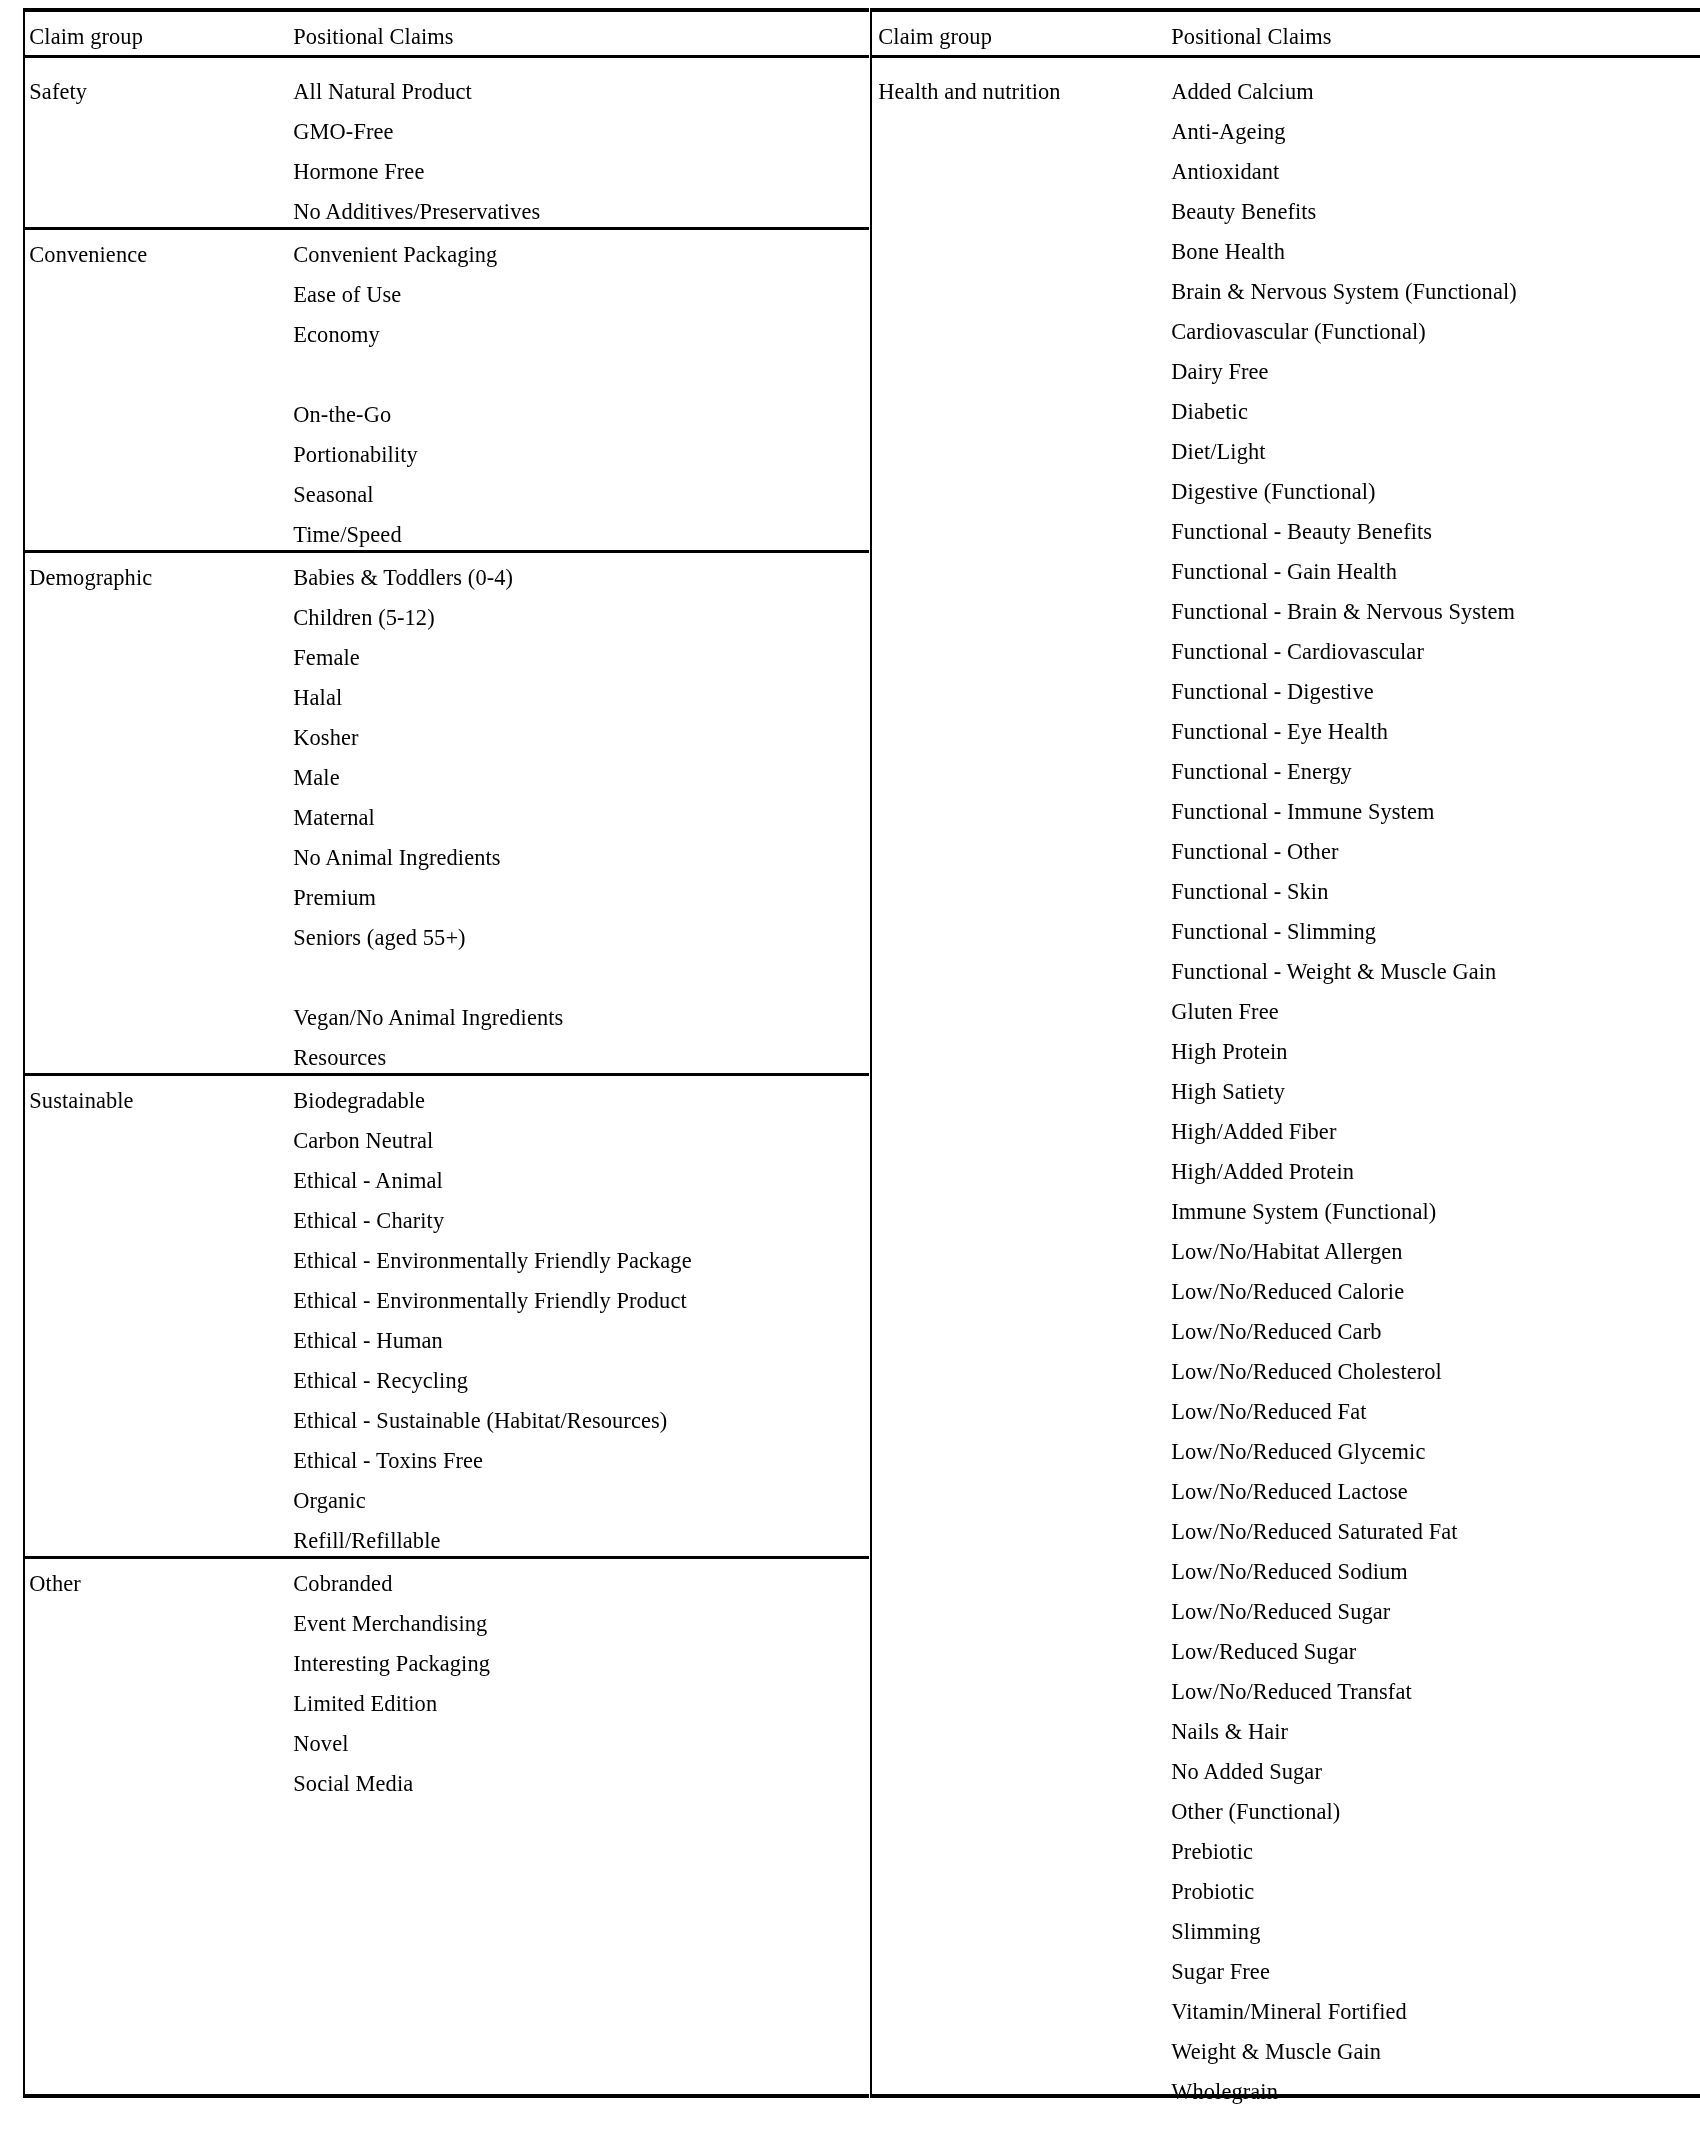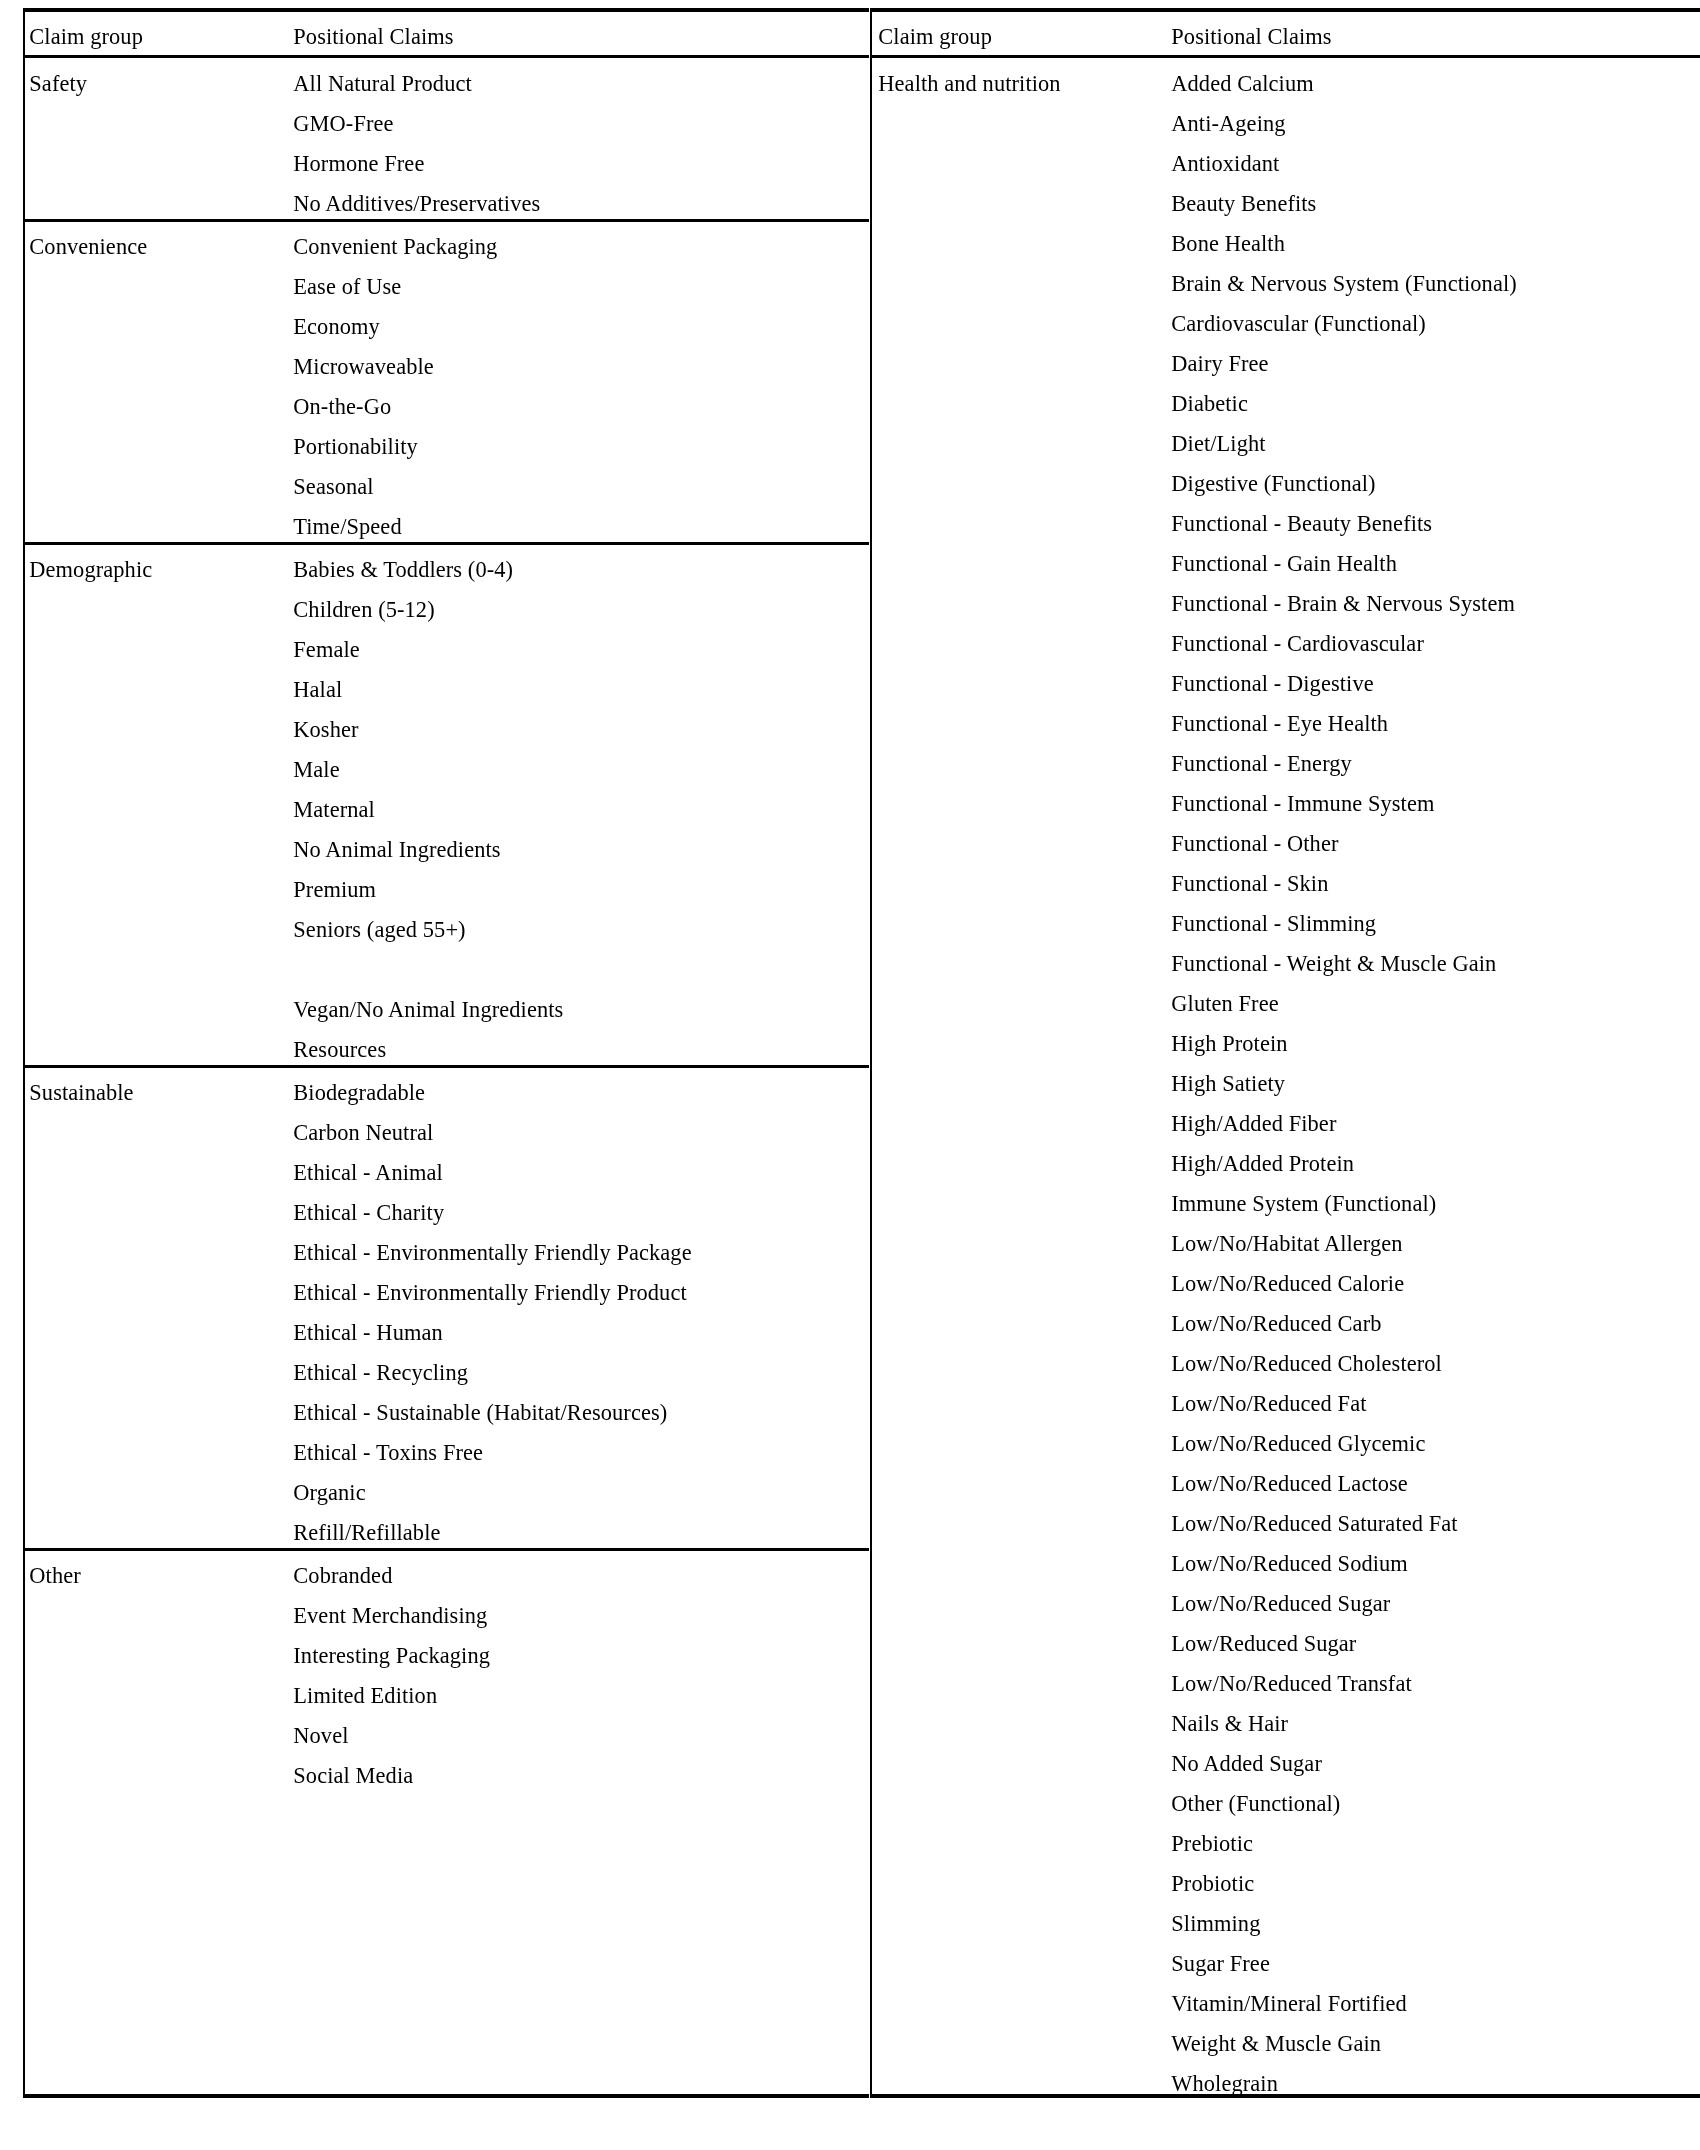"Safety" .body-wrap { padding-top: 4px -> 12px }
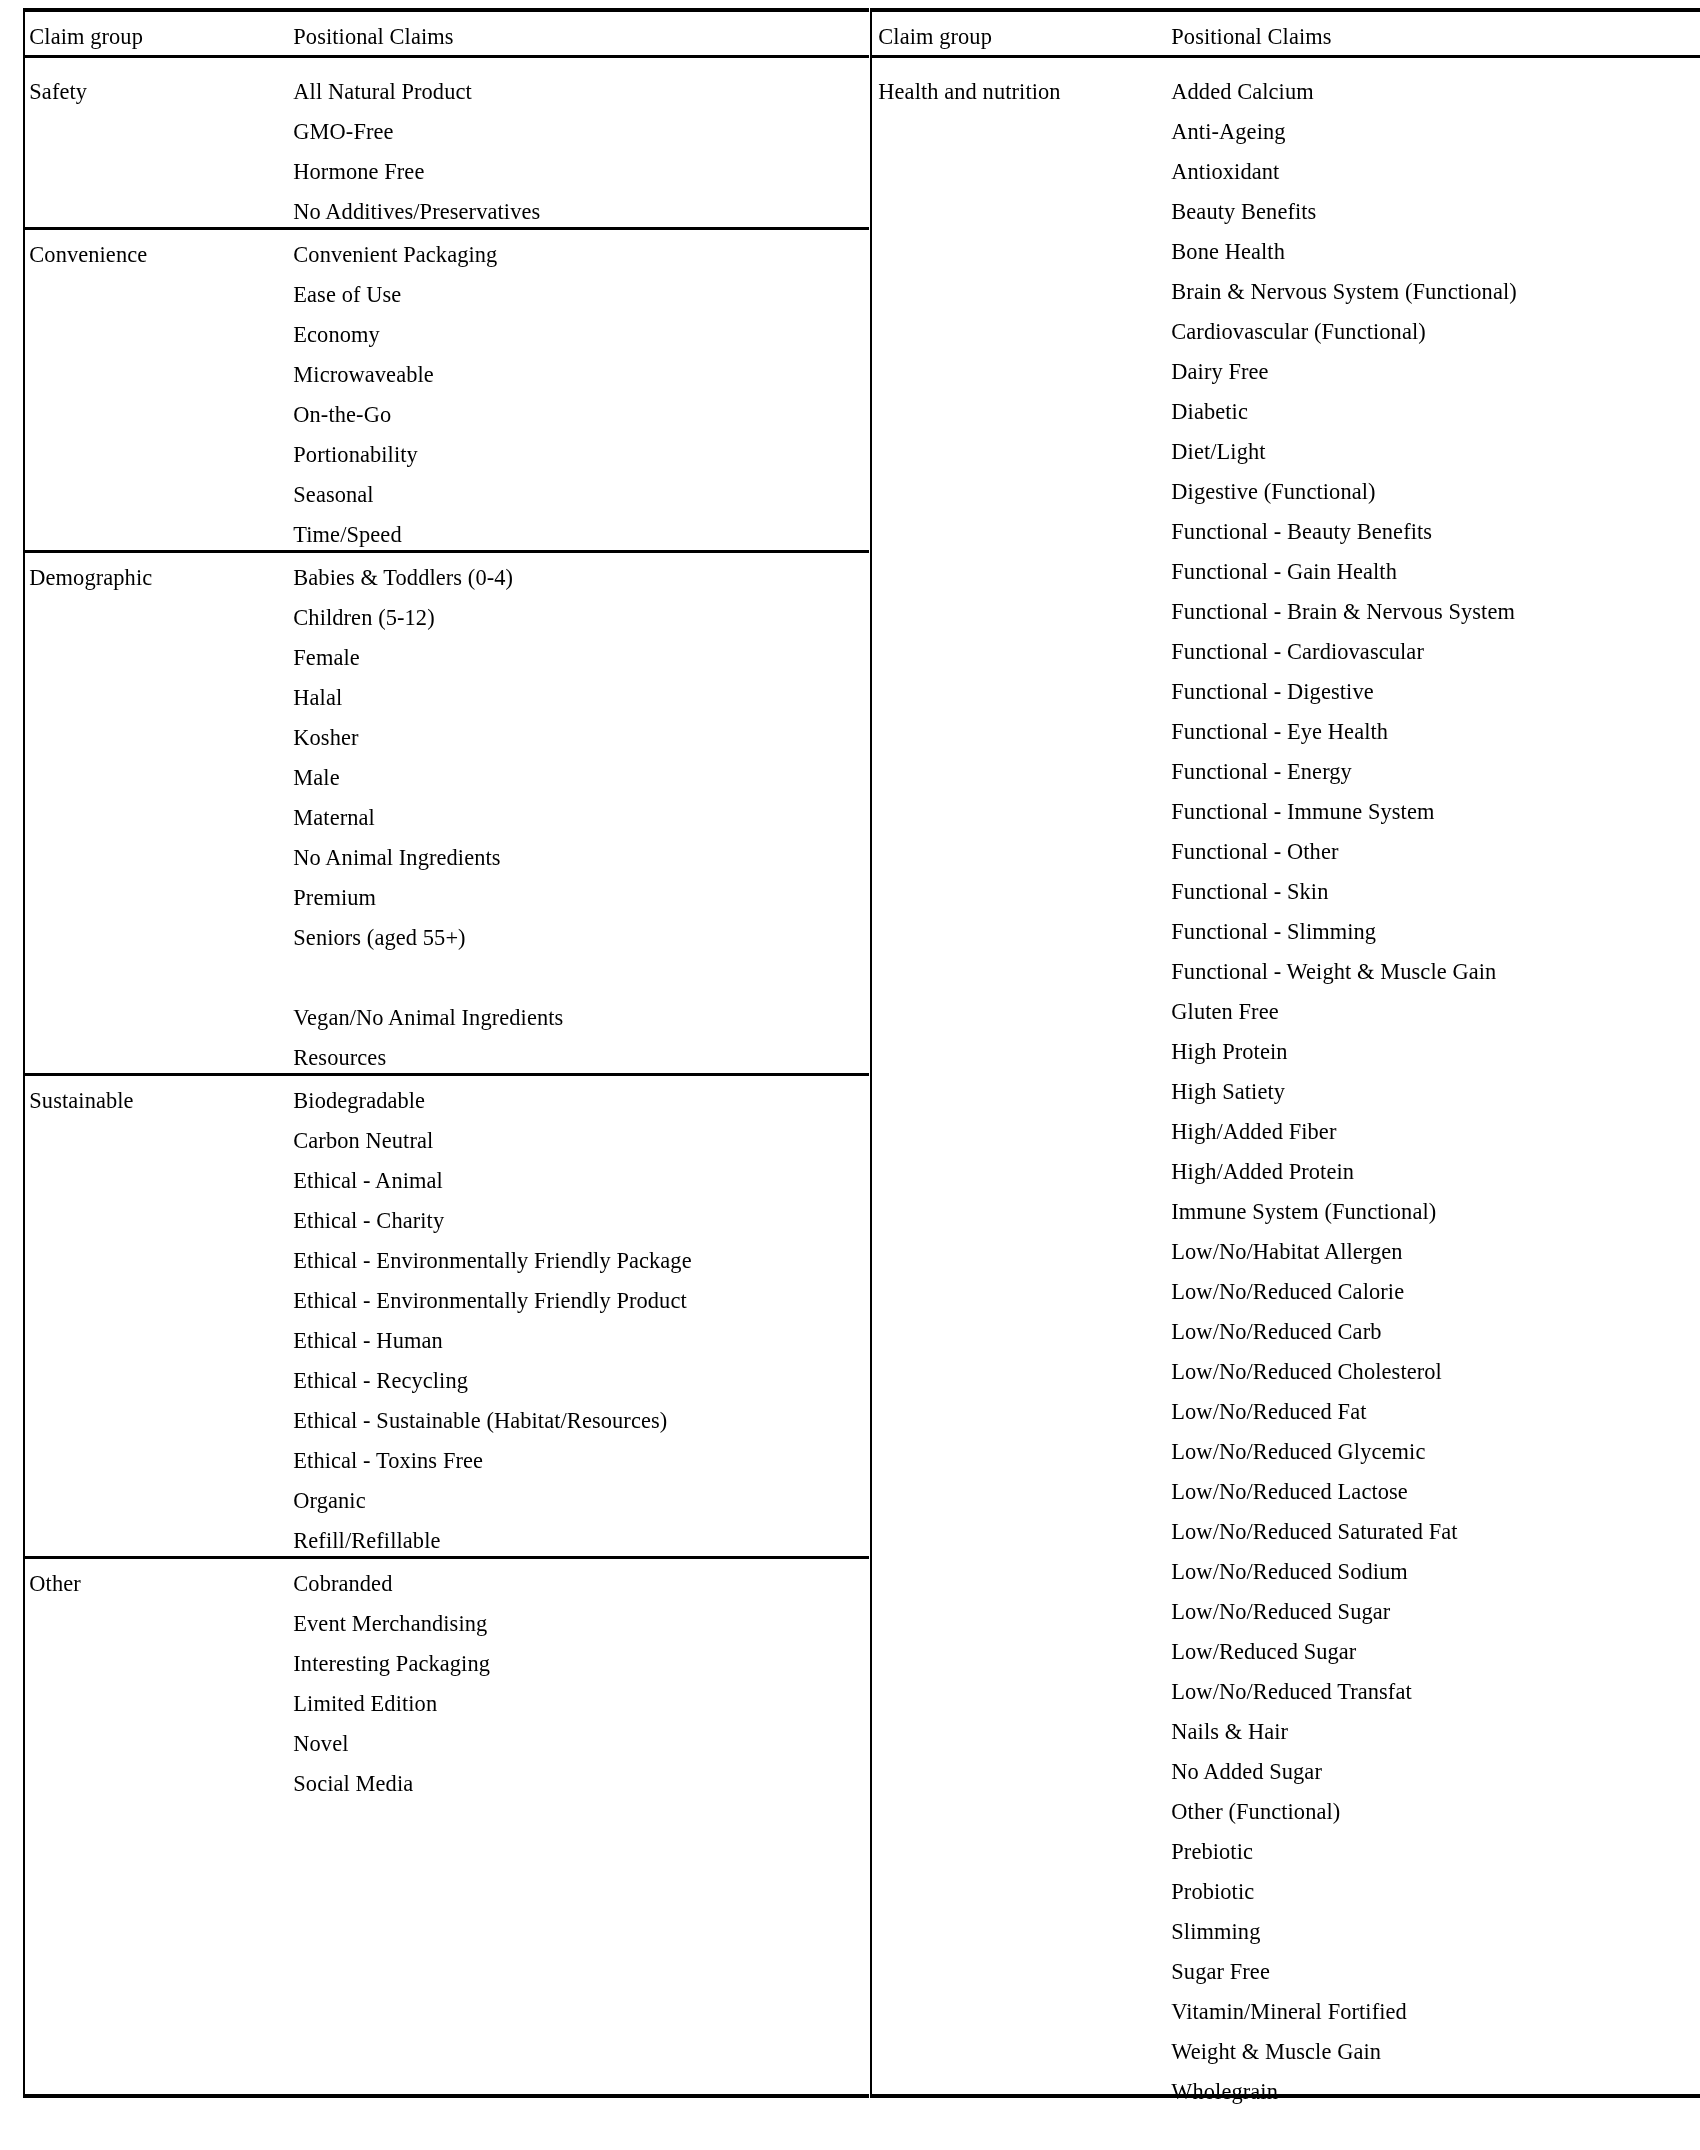"Microwaveable" div.c2 { html: <div>Microwaveable</div> -> none }
